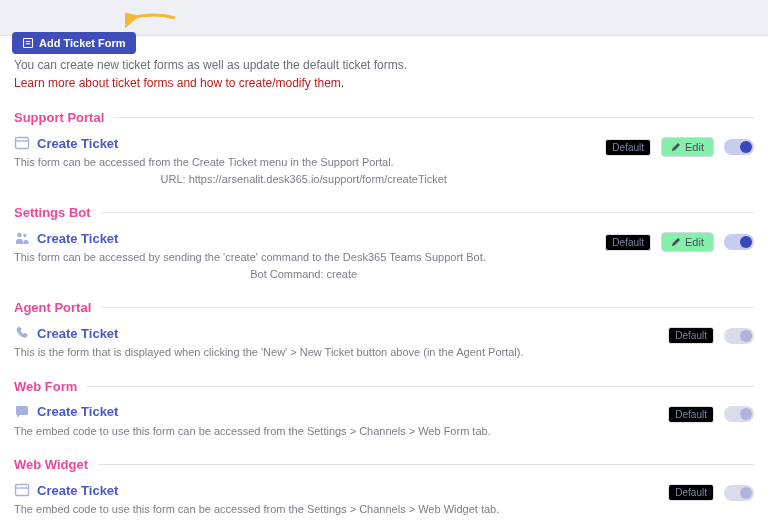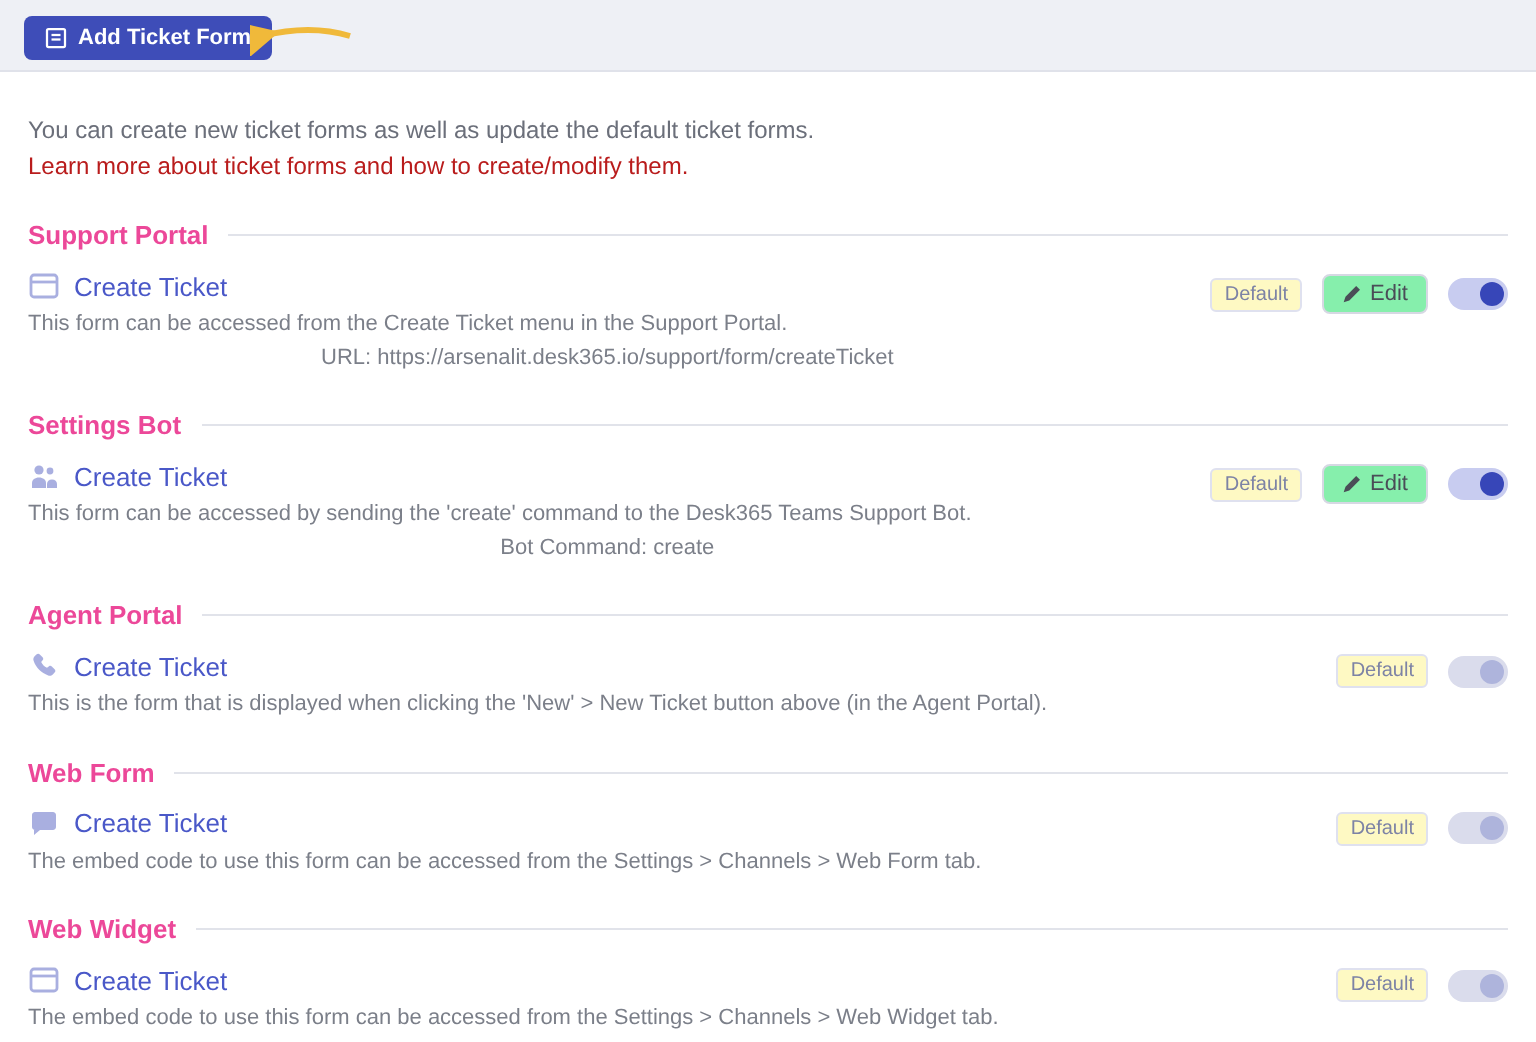"Add Ticket Form" .add-btn { margin-top: none -> 24px }
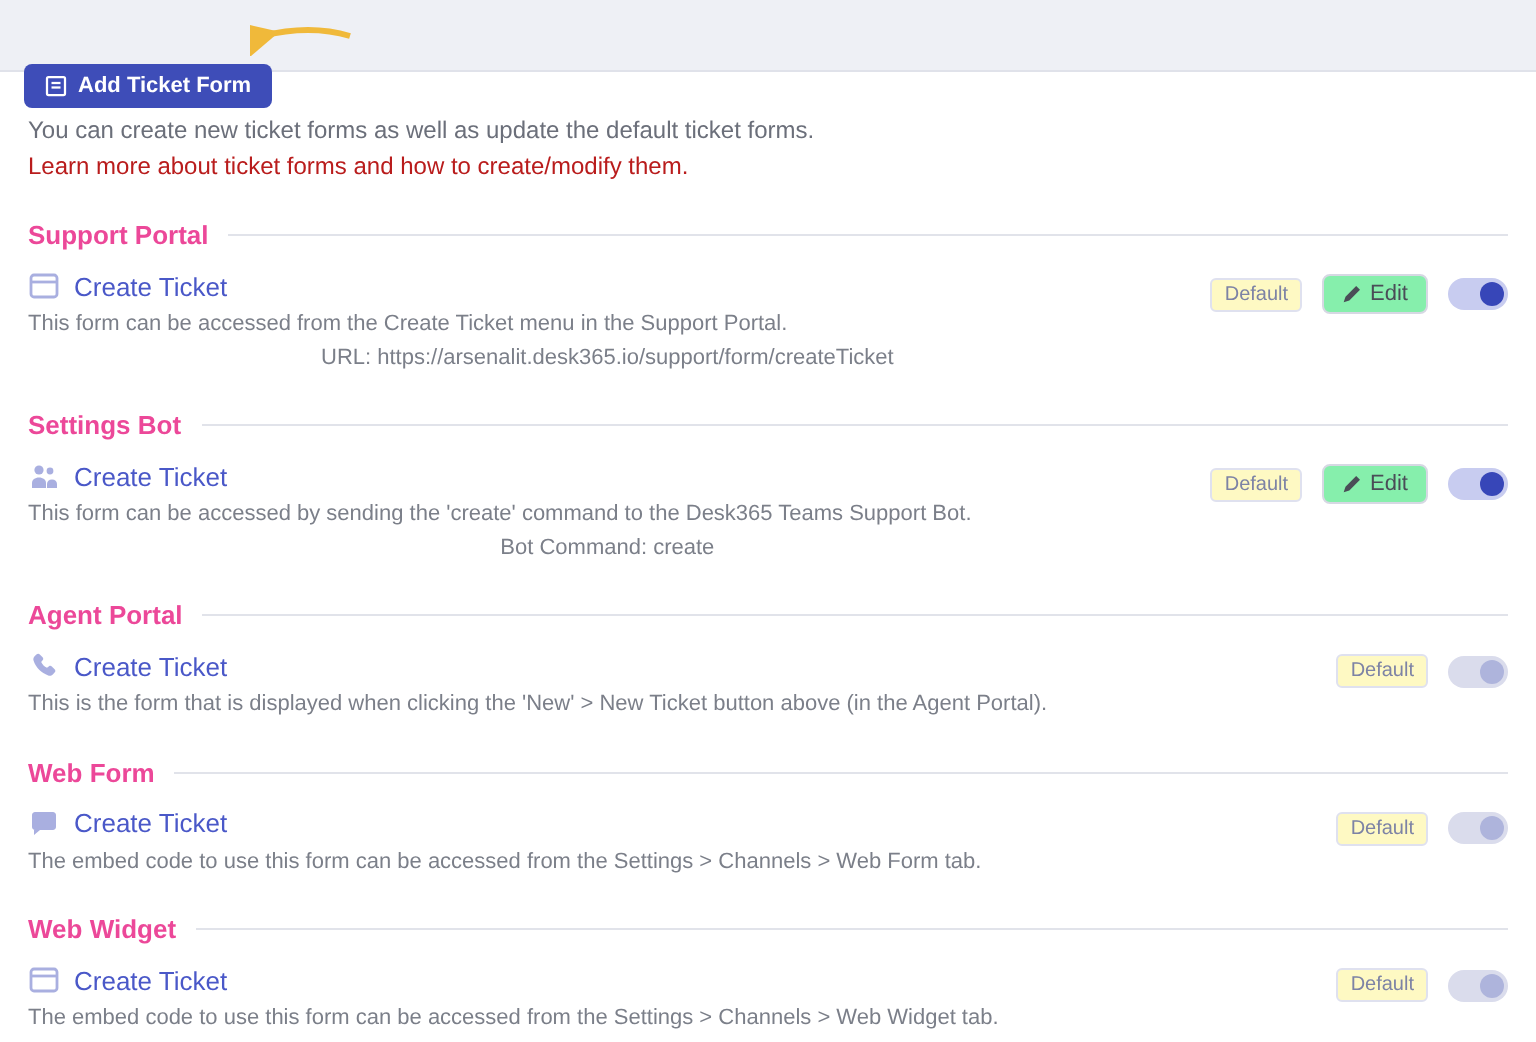"Create Ticket" .item-title { font-weight: 400 -> 700 }
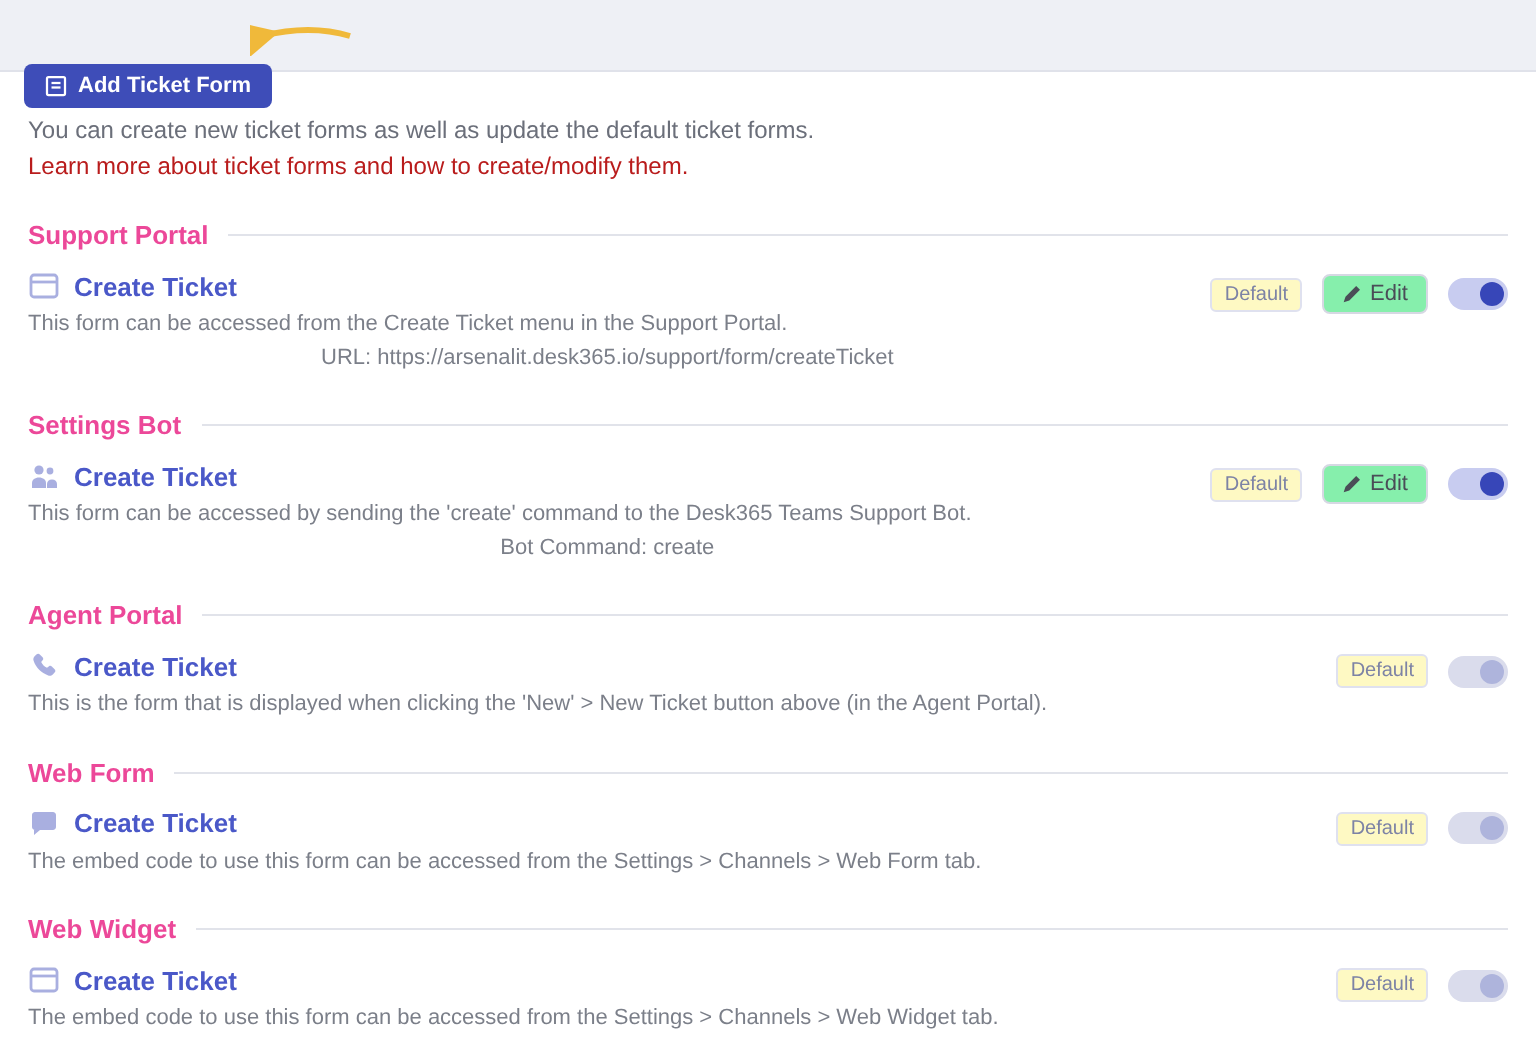"Default" .badge-default { background: #fef9c3 -> #000000 }
